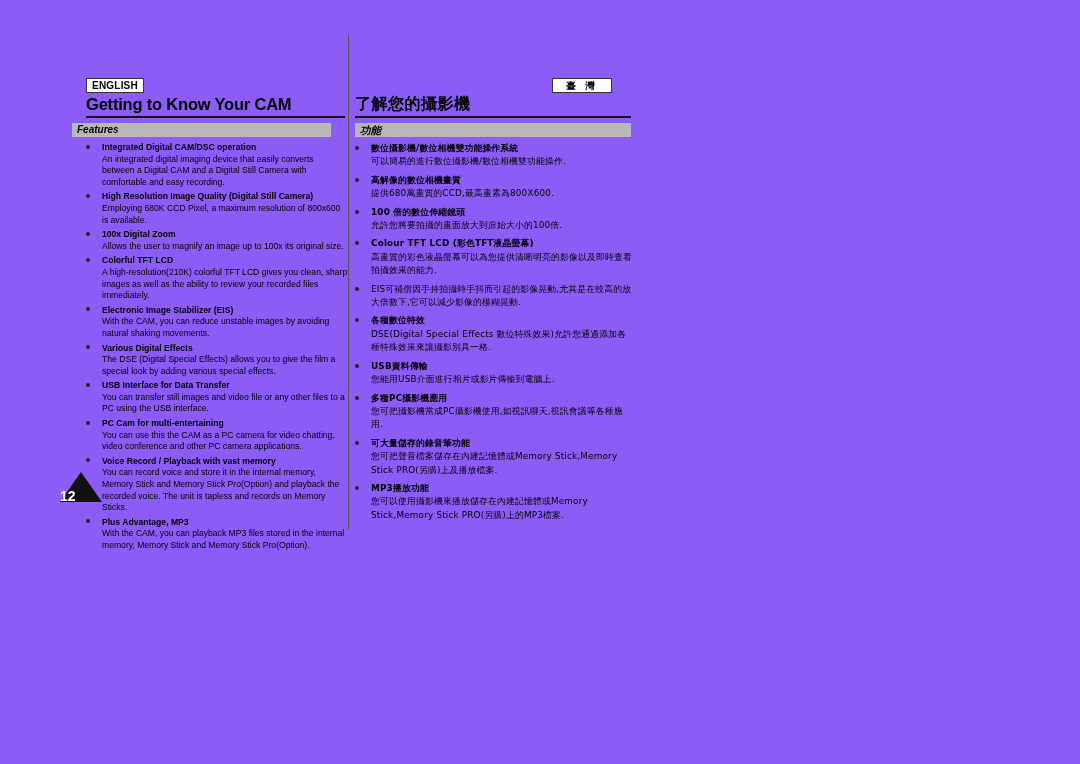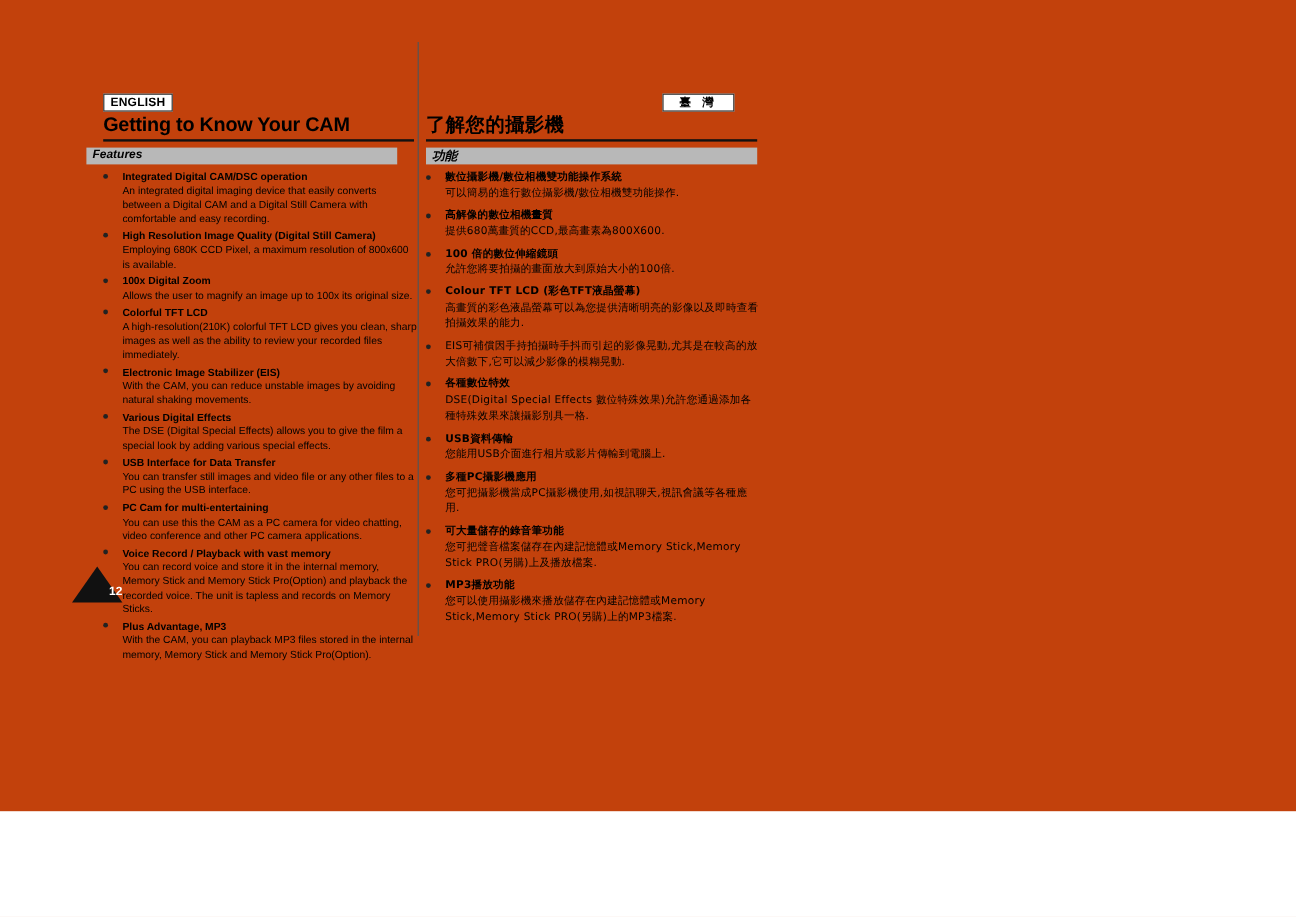"ENGLISH" #page { background: #c2410c -> #8b5cf6; height: 676px -> 764px }
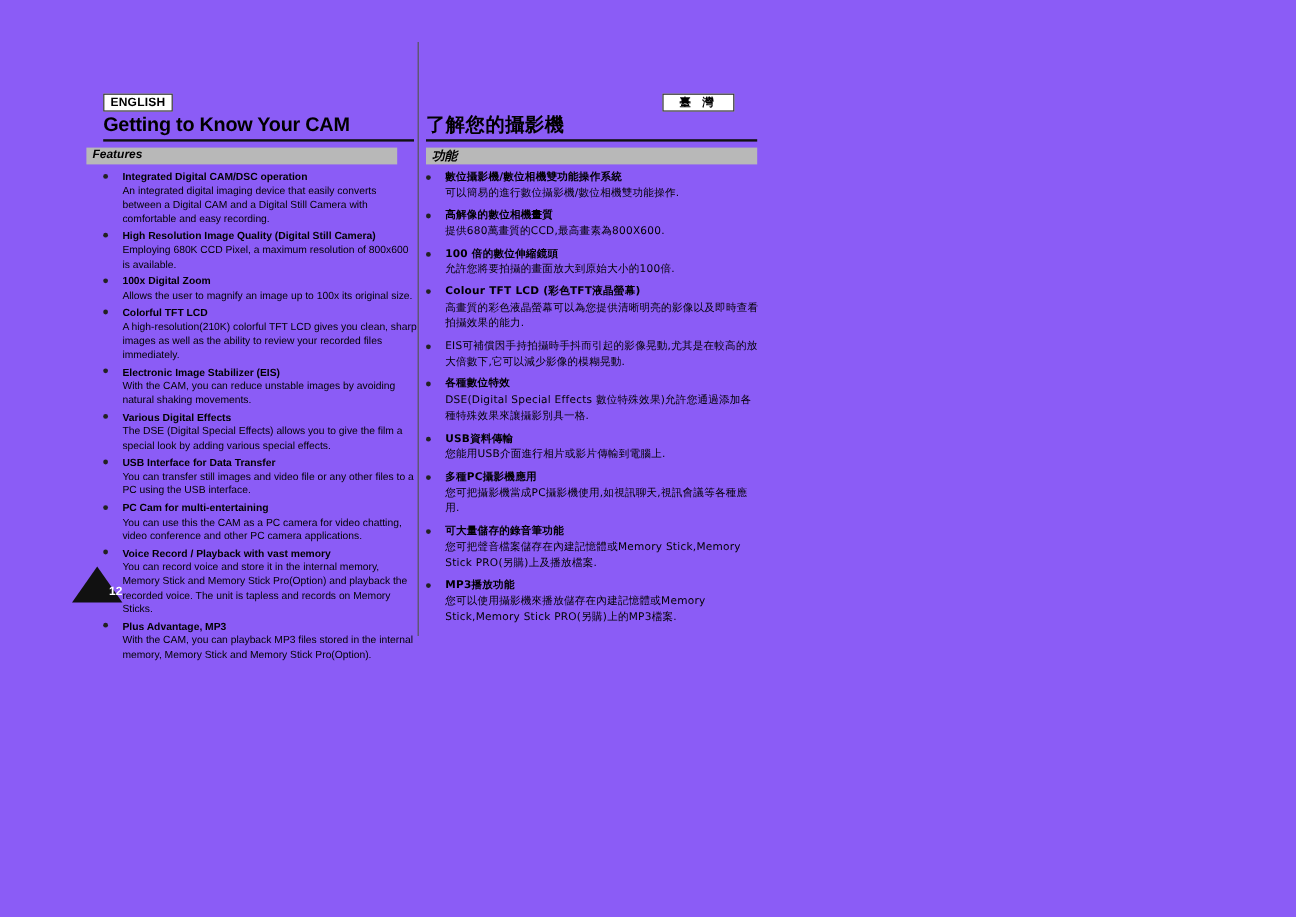"12" #page-flag .num { font-size: 10px -> 14px; text-align: right -> left }
